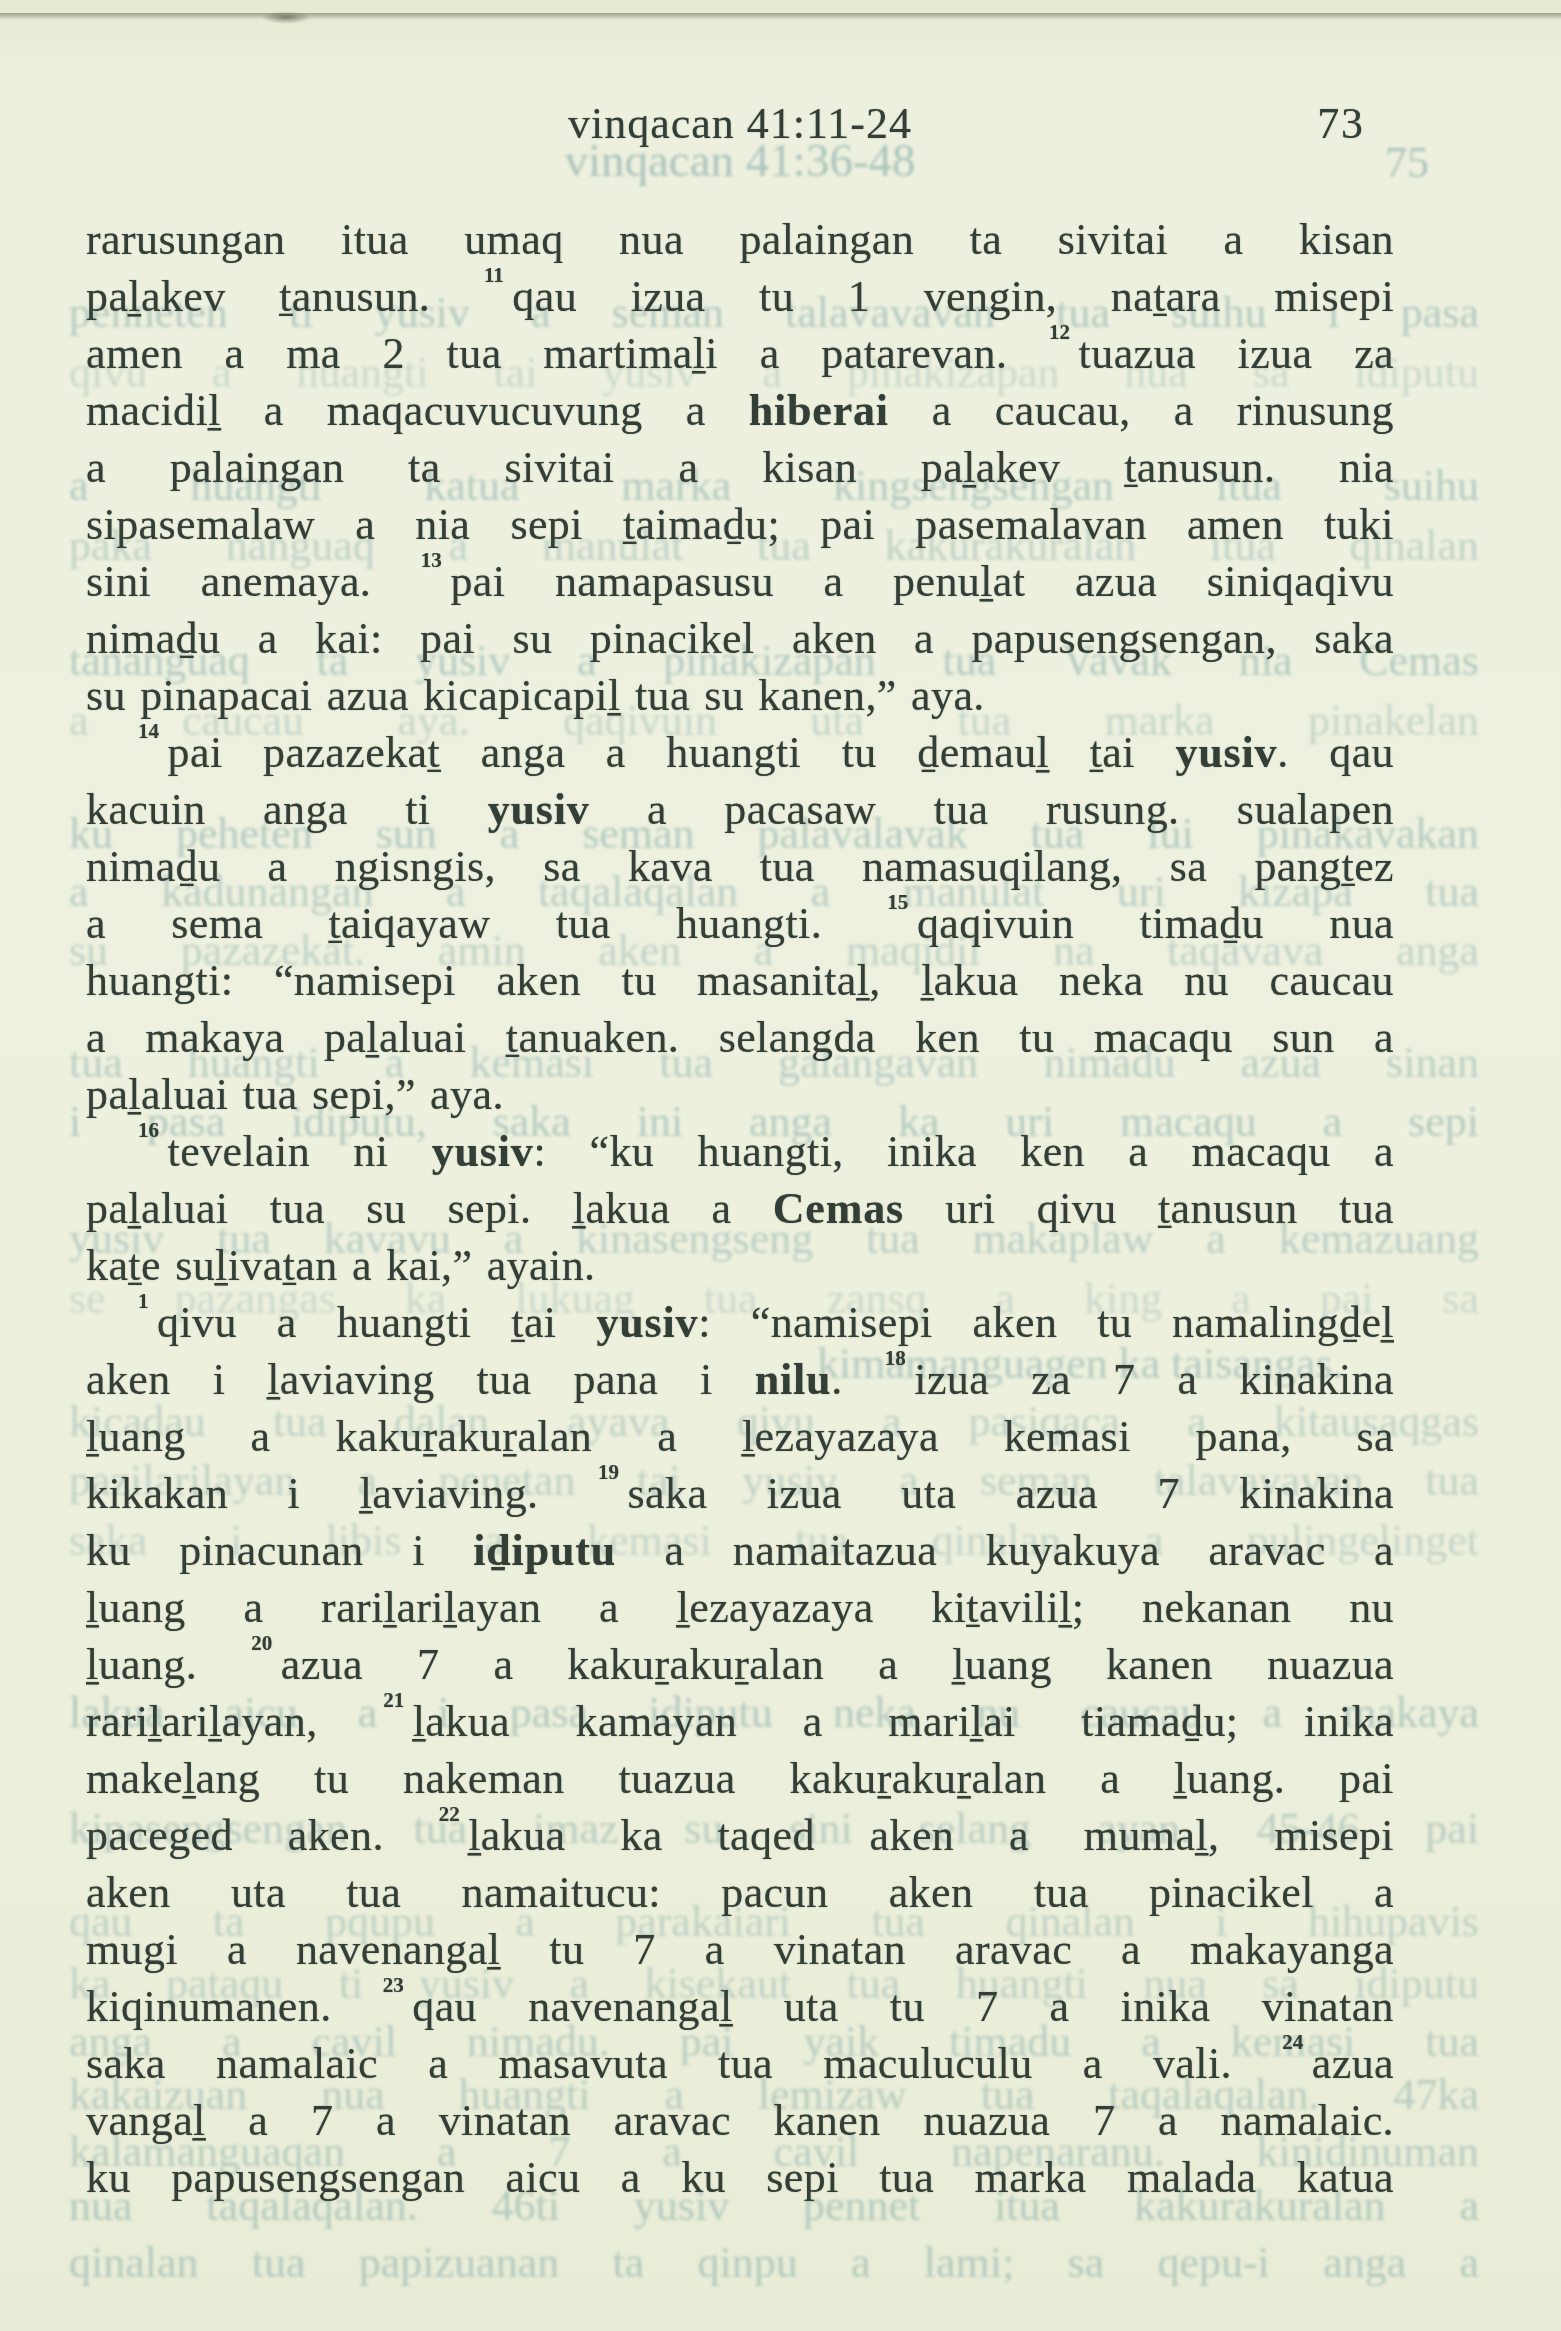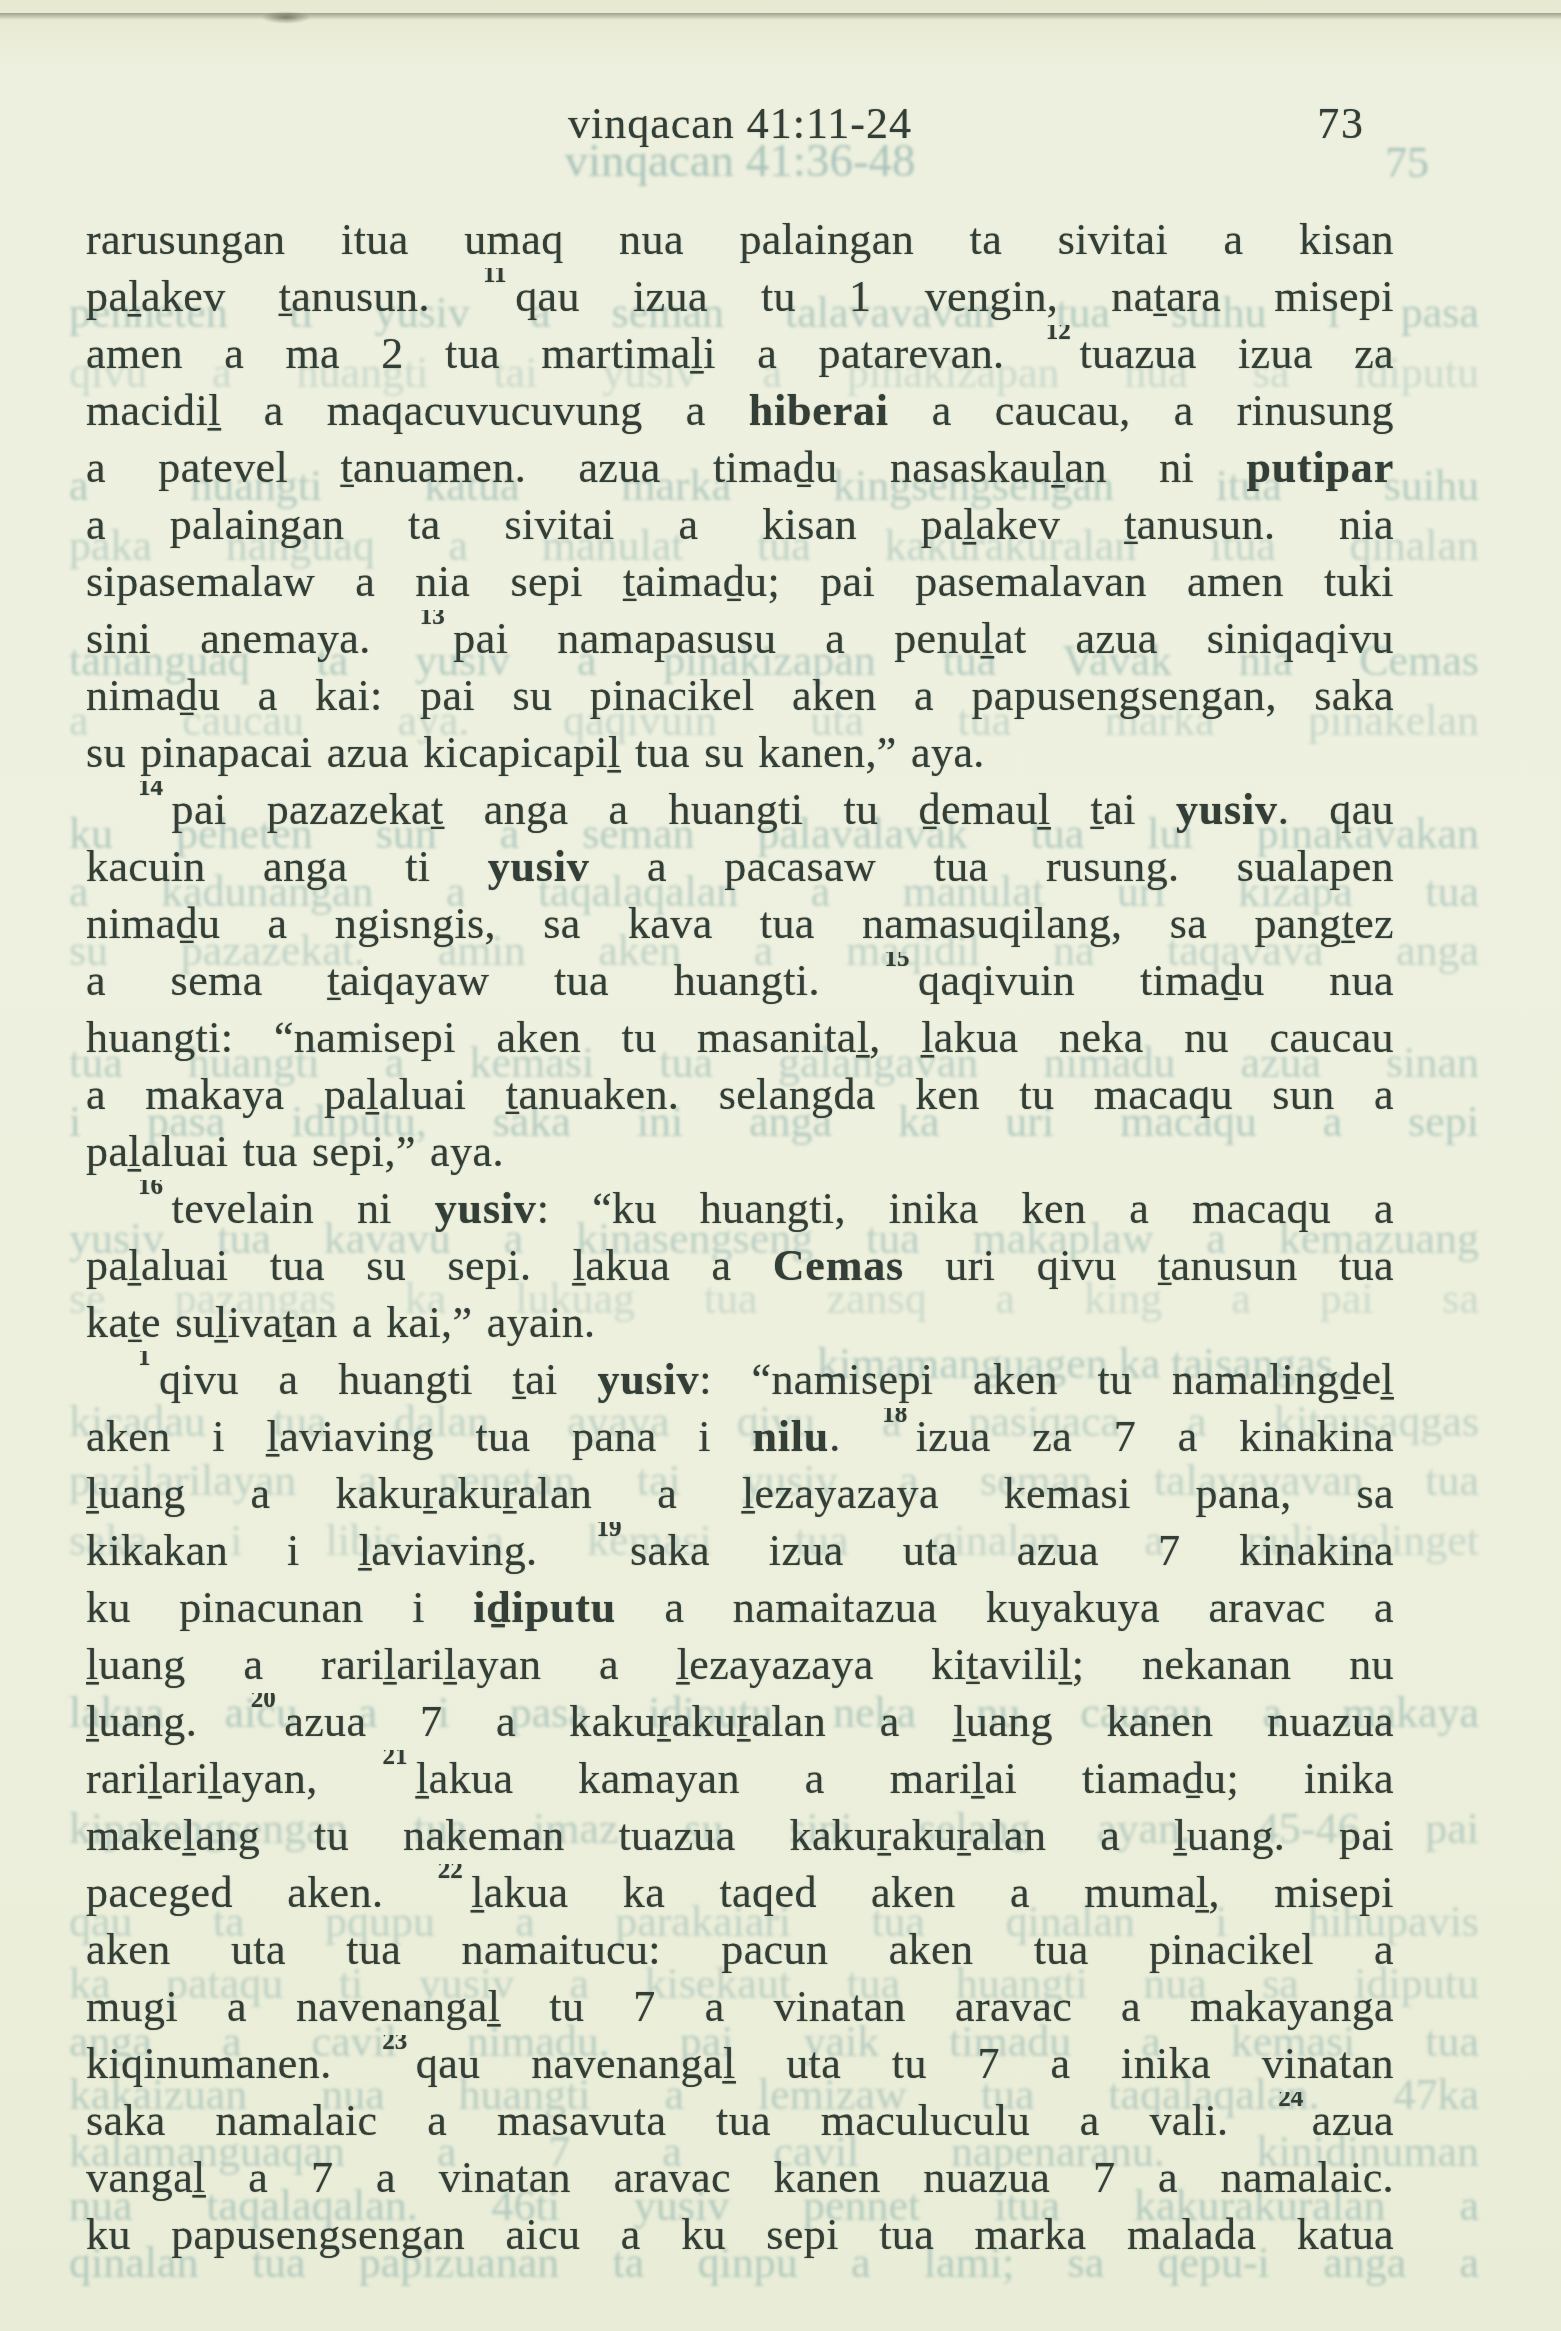"11" .line sup { font-size: 25px -> 21px }
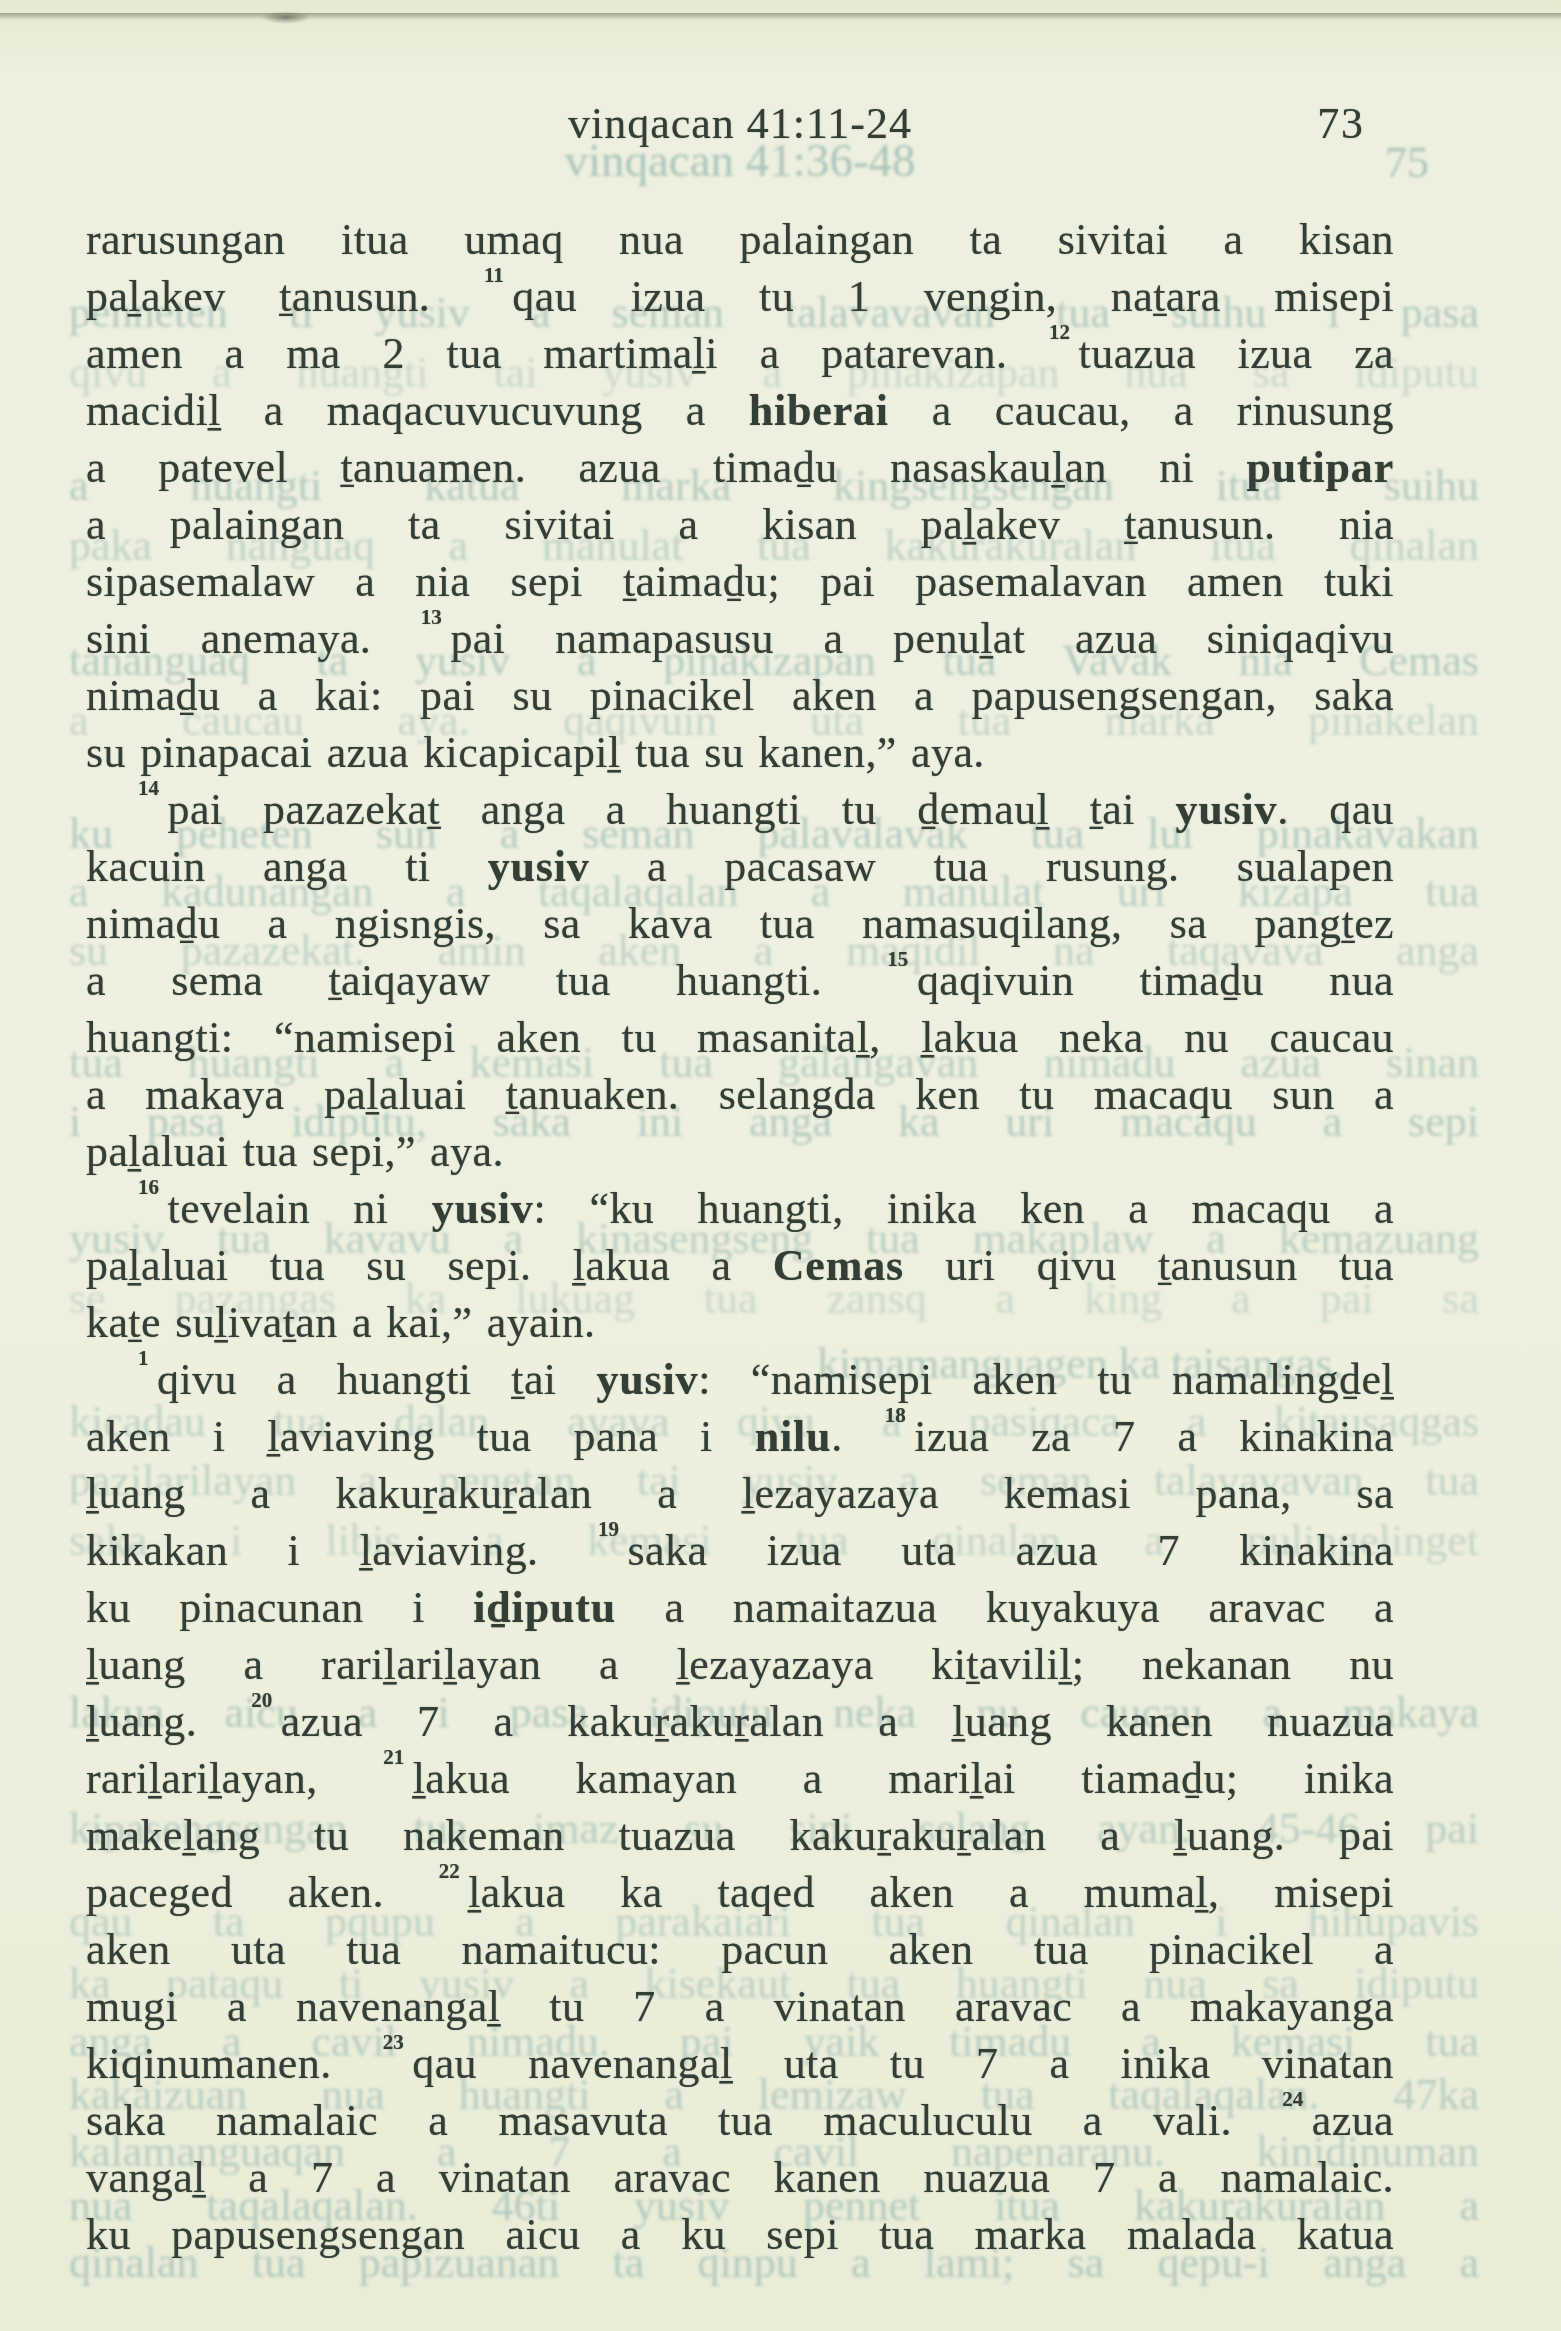"a patevel ṯanuamen. azua timaḏu" div.line { html: <div>a patevel ṯanuamen. azua timaḏu nasaskauḻan ni <b>putipar</b></div> -> none }
